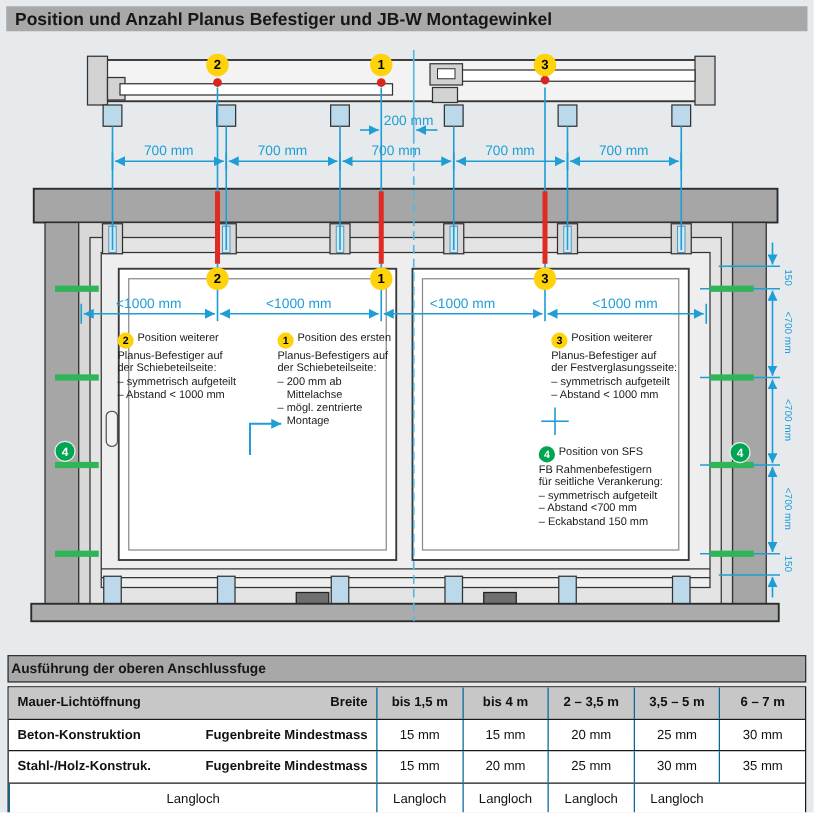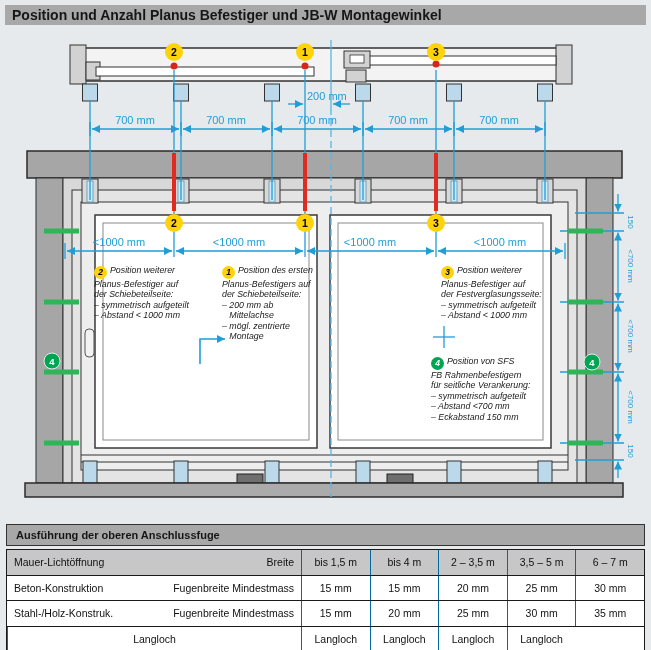"2 Position weiterer" .note { font-style: italic -> none }
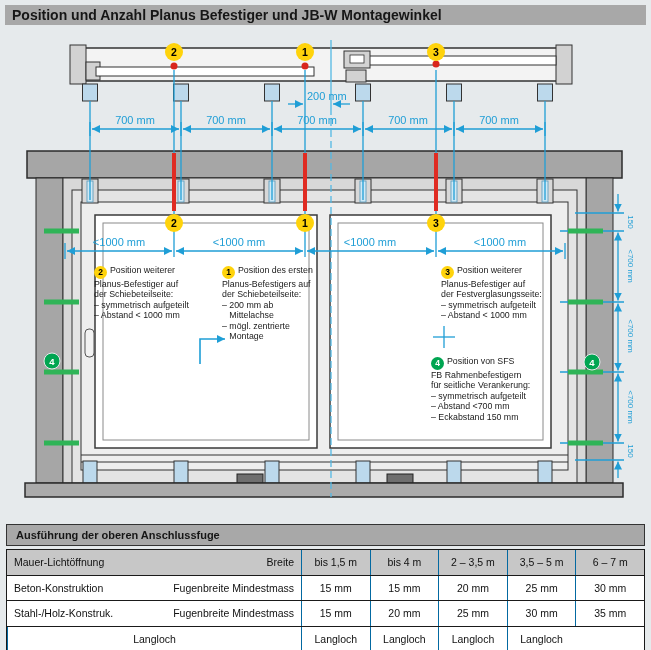"Ausführung der oberen Anschlussfuge" .tbl-title { padding-left: 9px -> 2px }
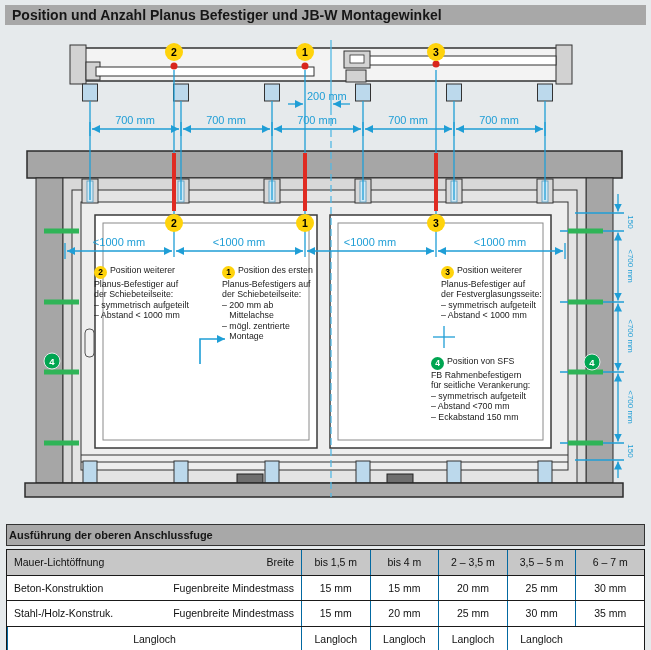"Mauer-Lichtöffnung" .b { font-weight: normal -> bold }
